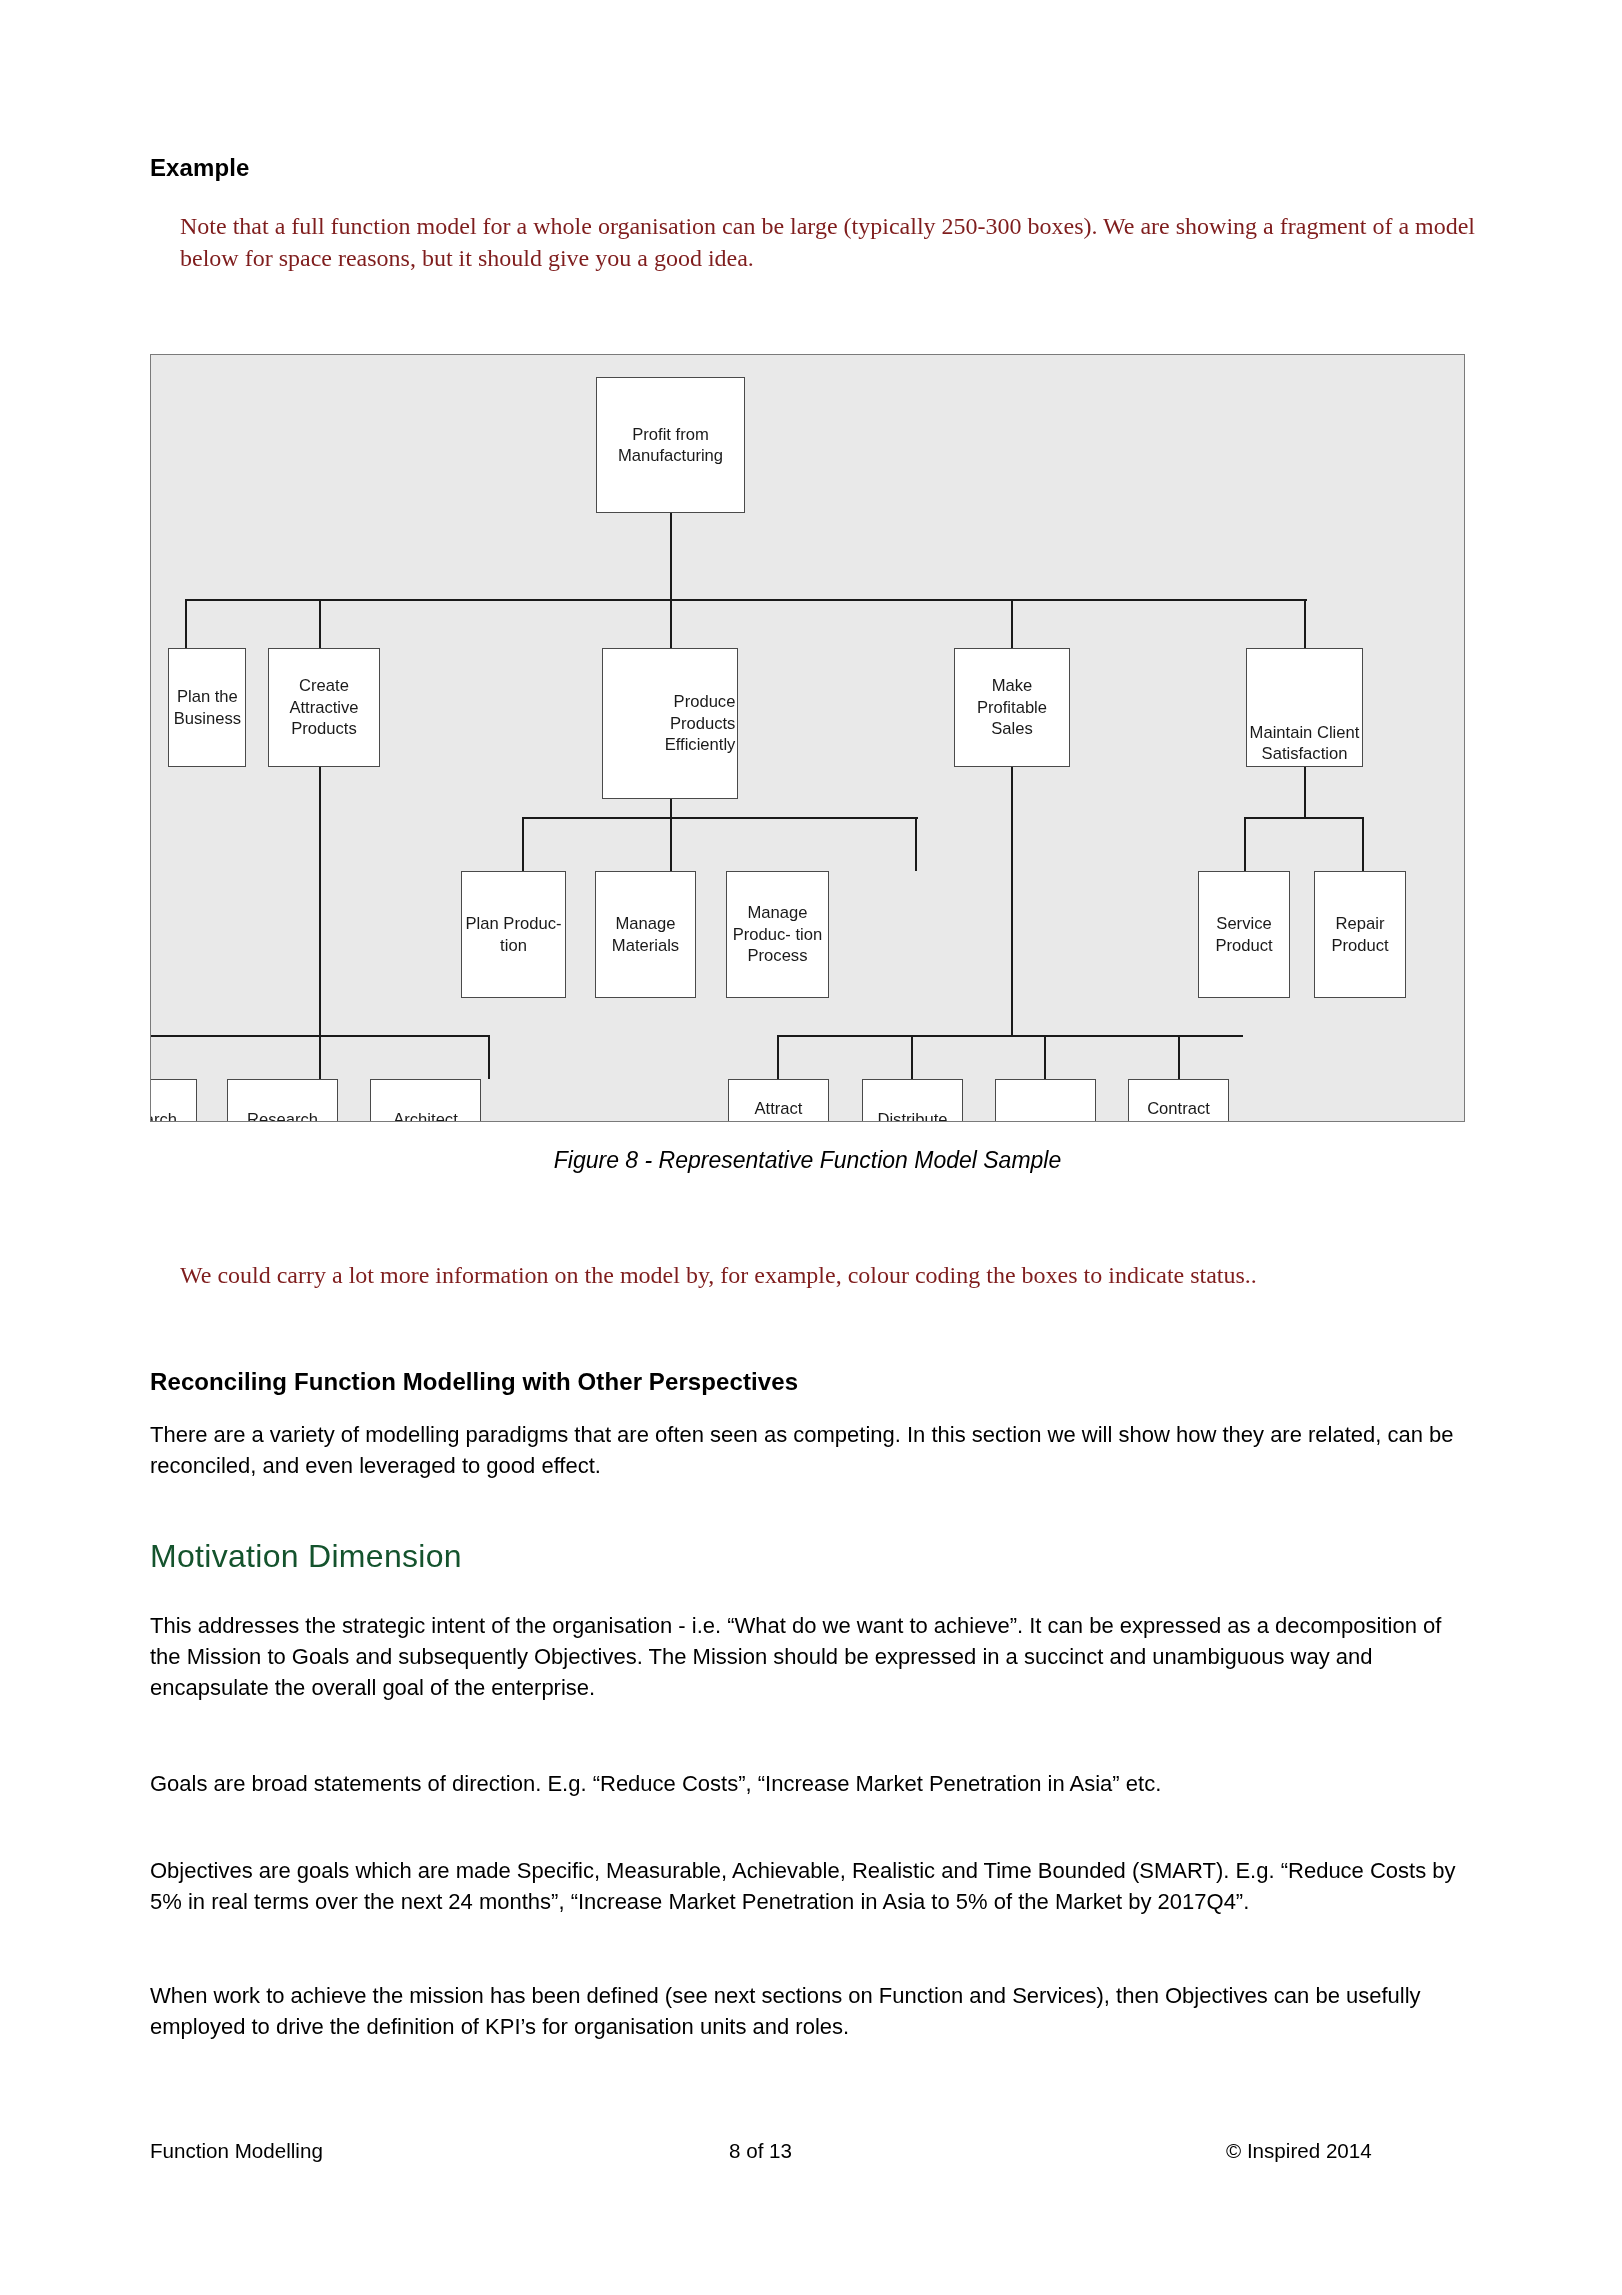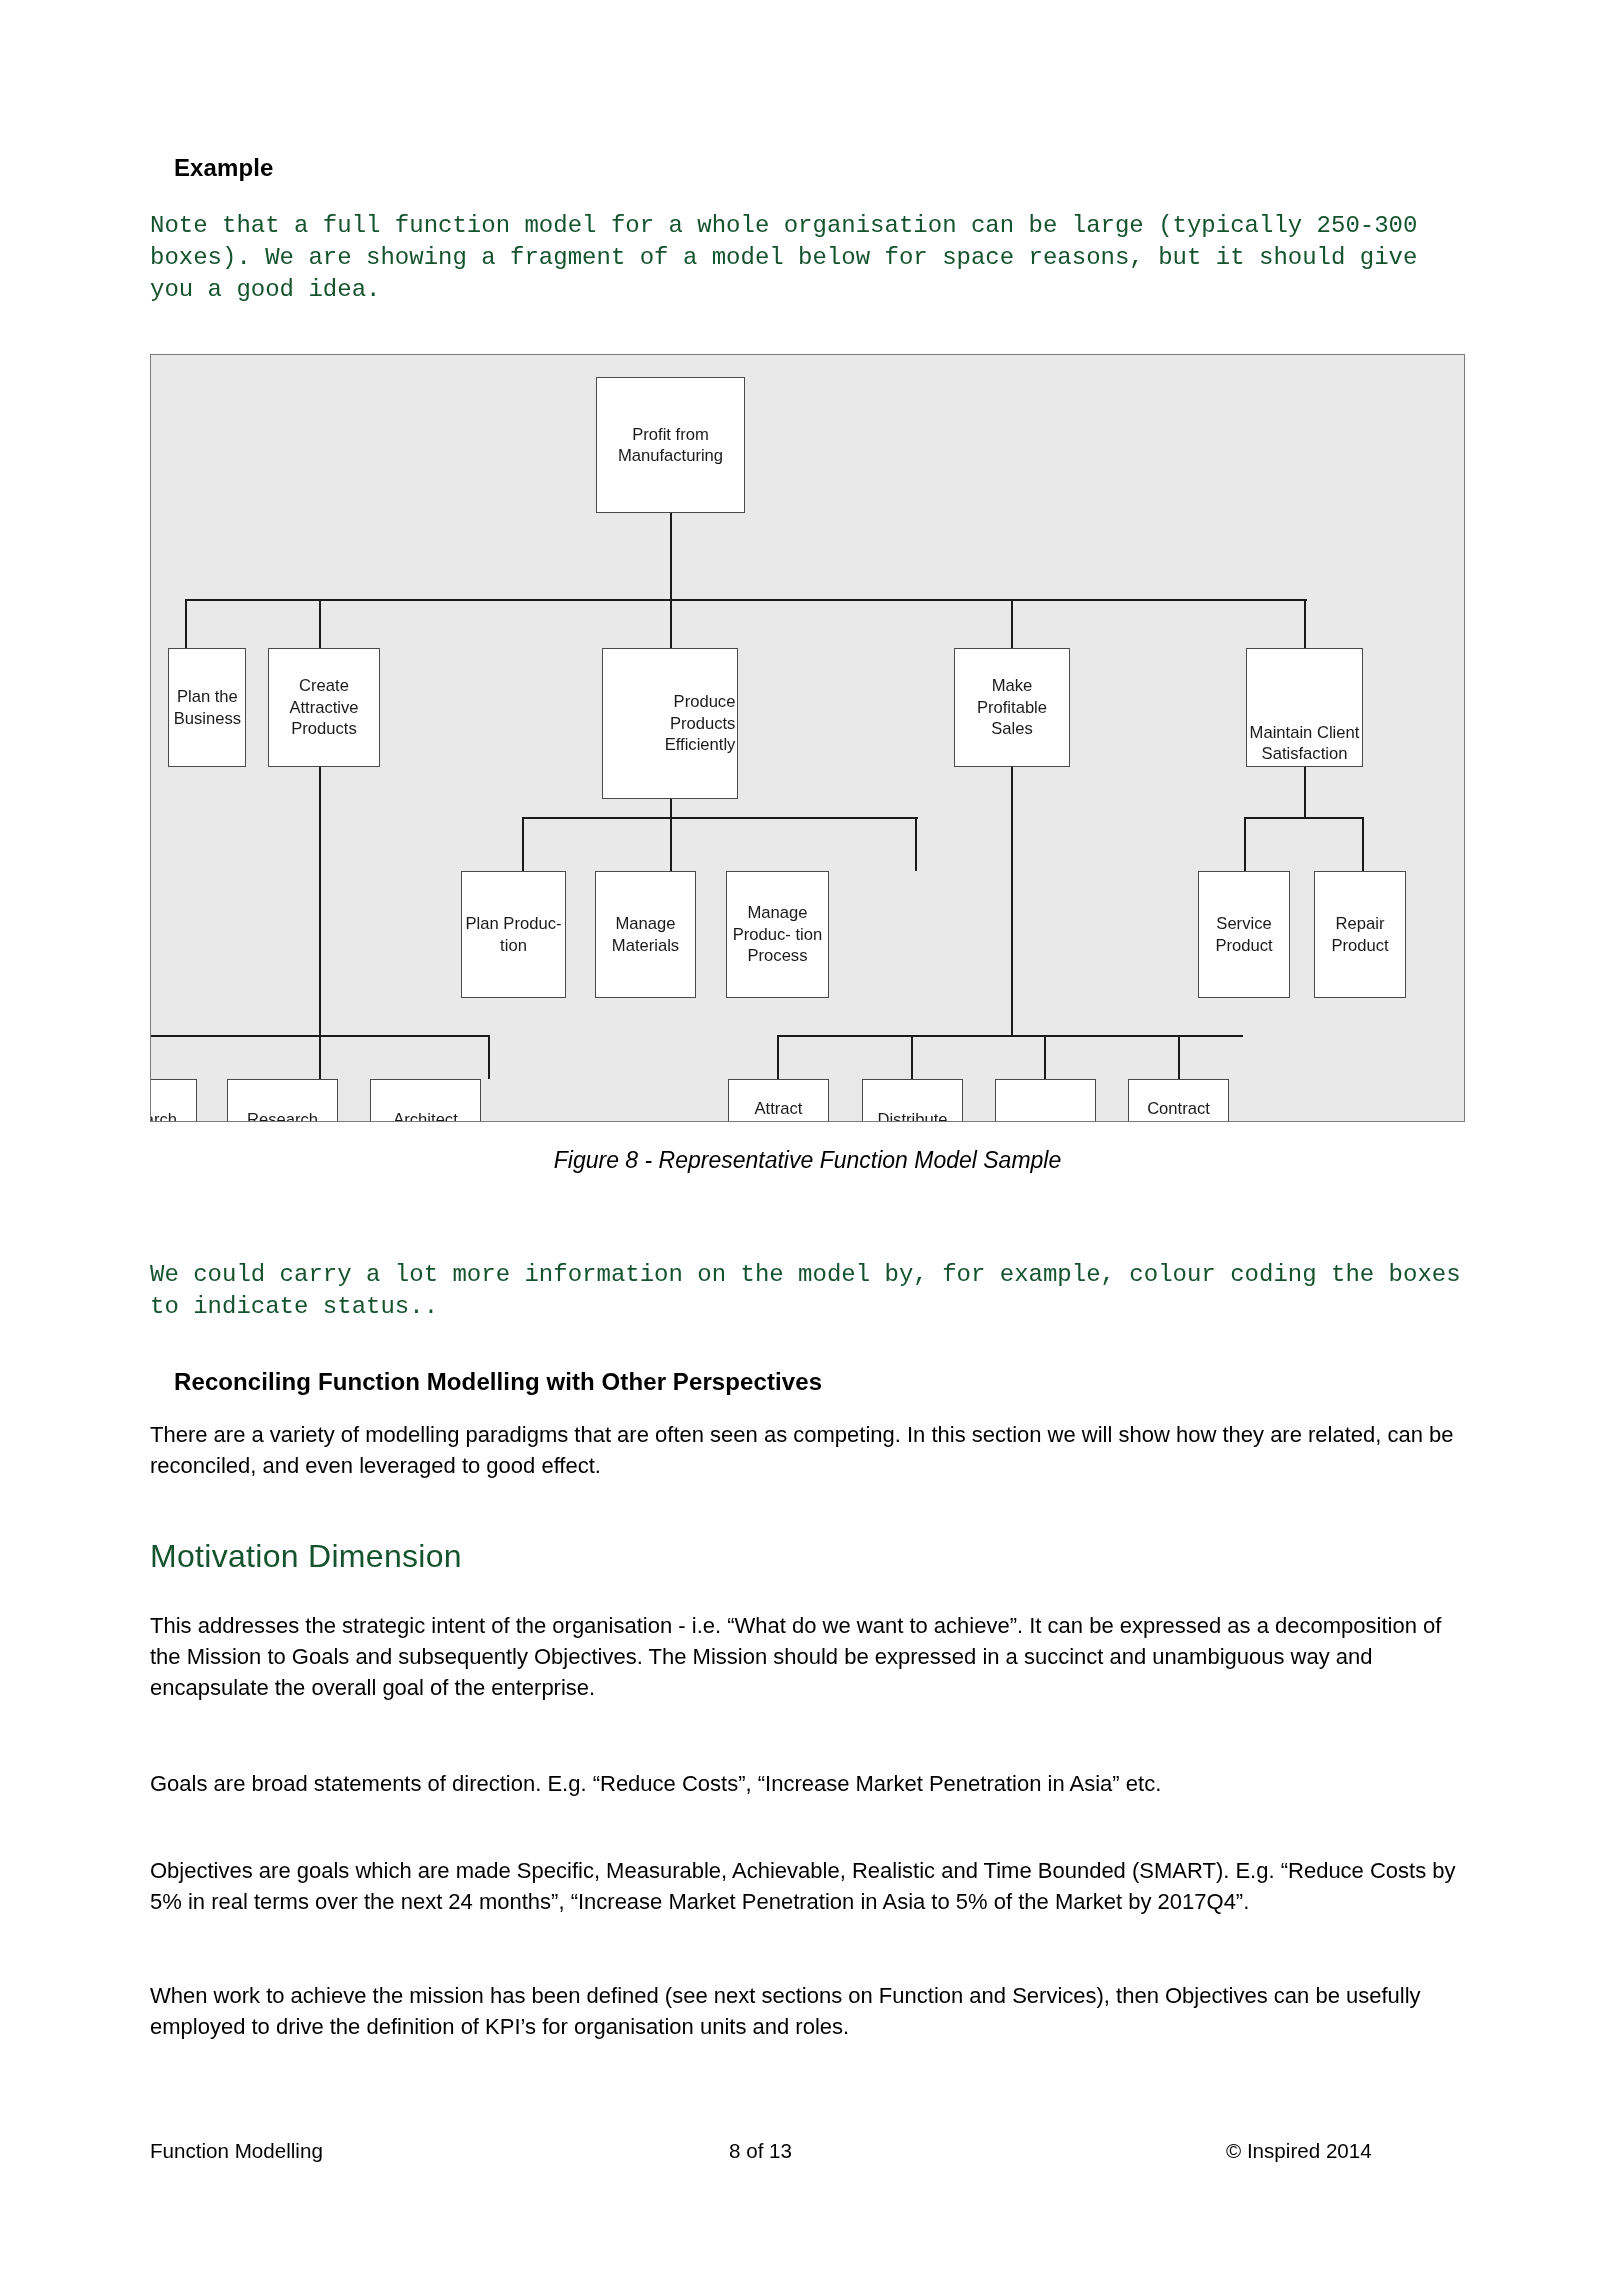"Example" .h2 { margin-left: 24px -> none }
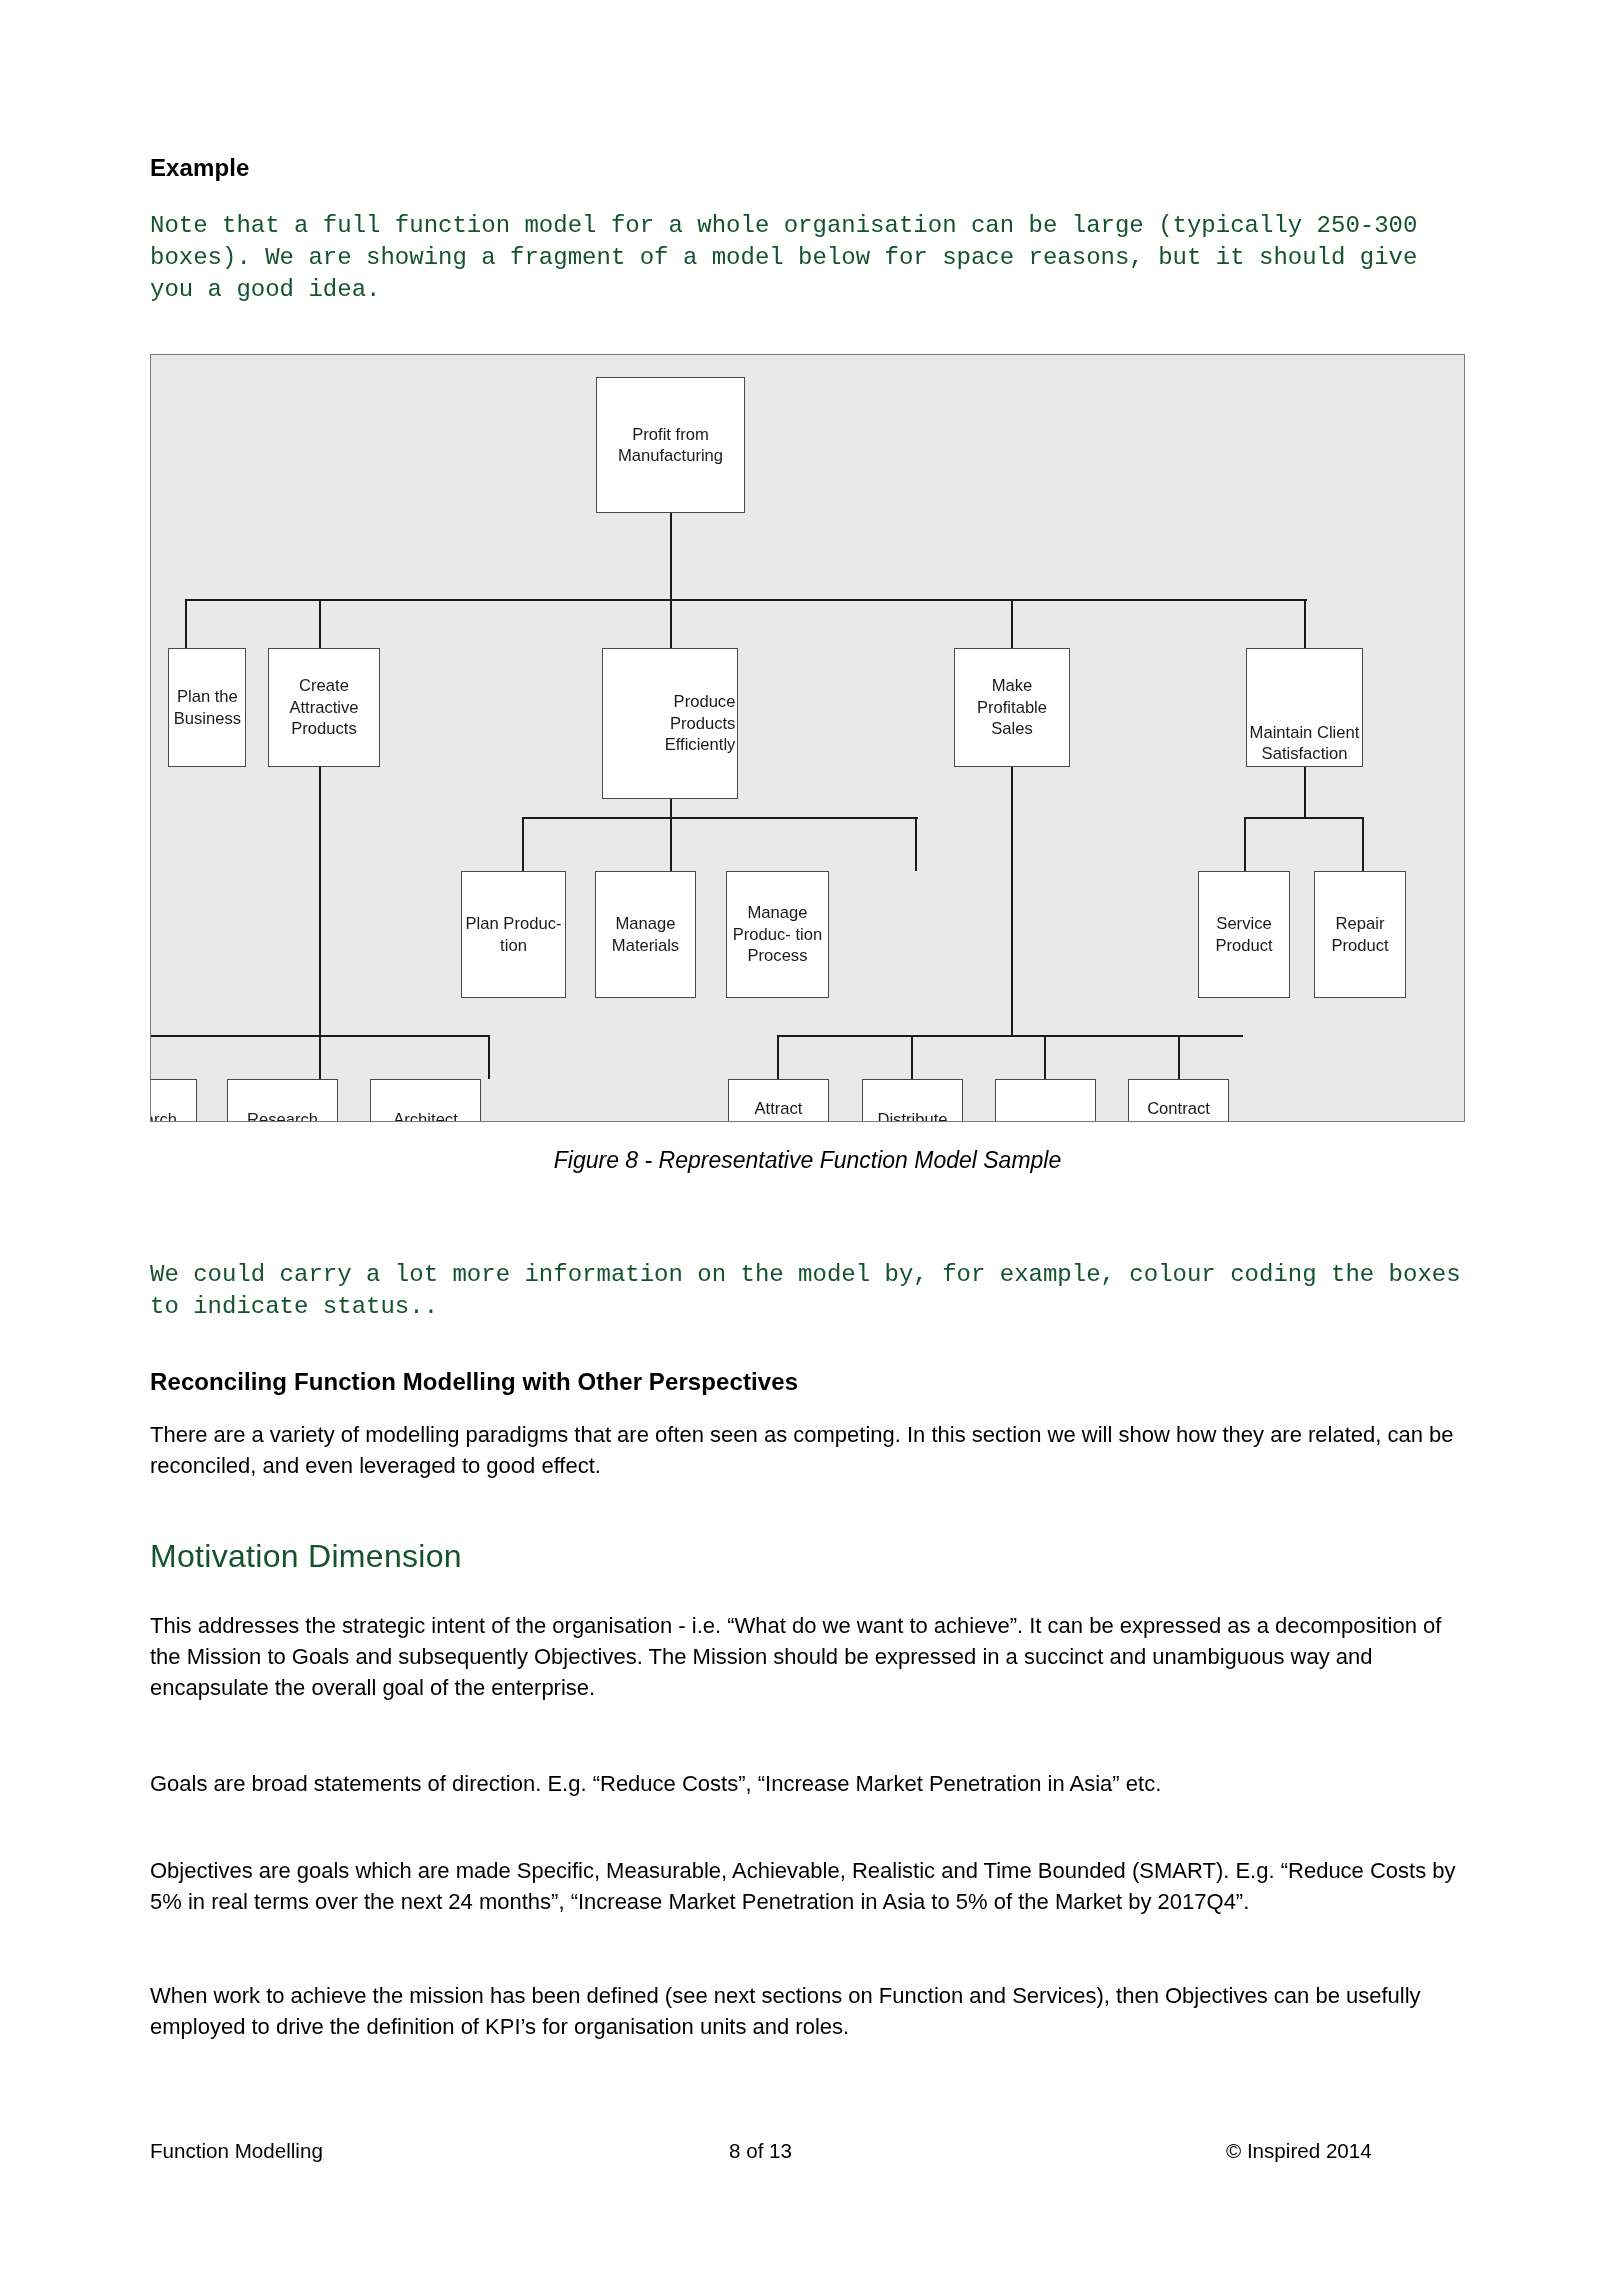"Note that a full function" .serif-p { color: #14532d -> #7f1d1d; font-family: Liberation Mono, monospace -> Liberation Serif, serif; margin-left: none -> 30px }
